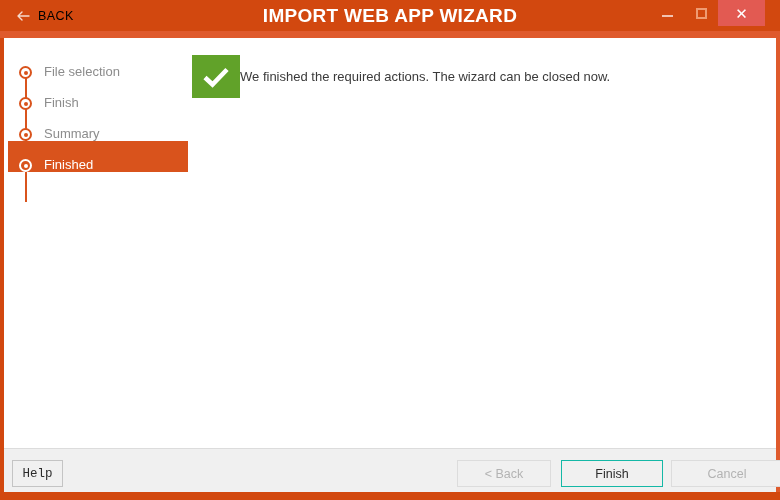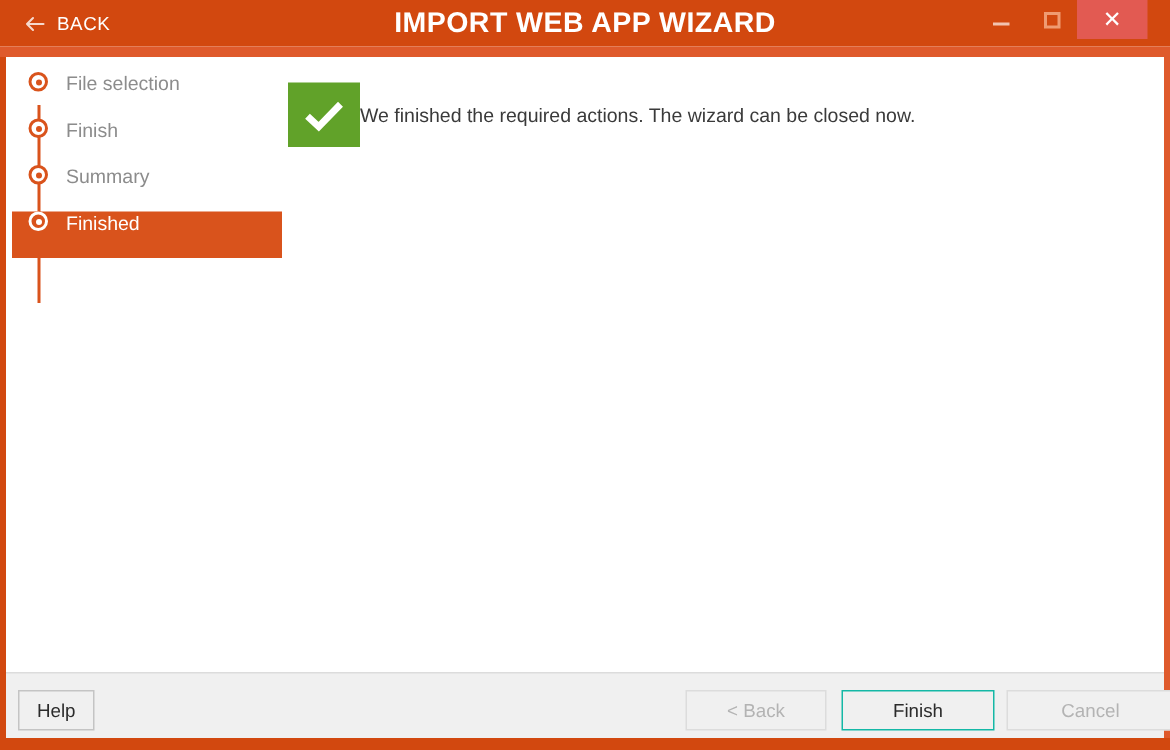"BACK" .back-label { color: #ffffff -> #000000 }
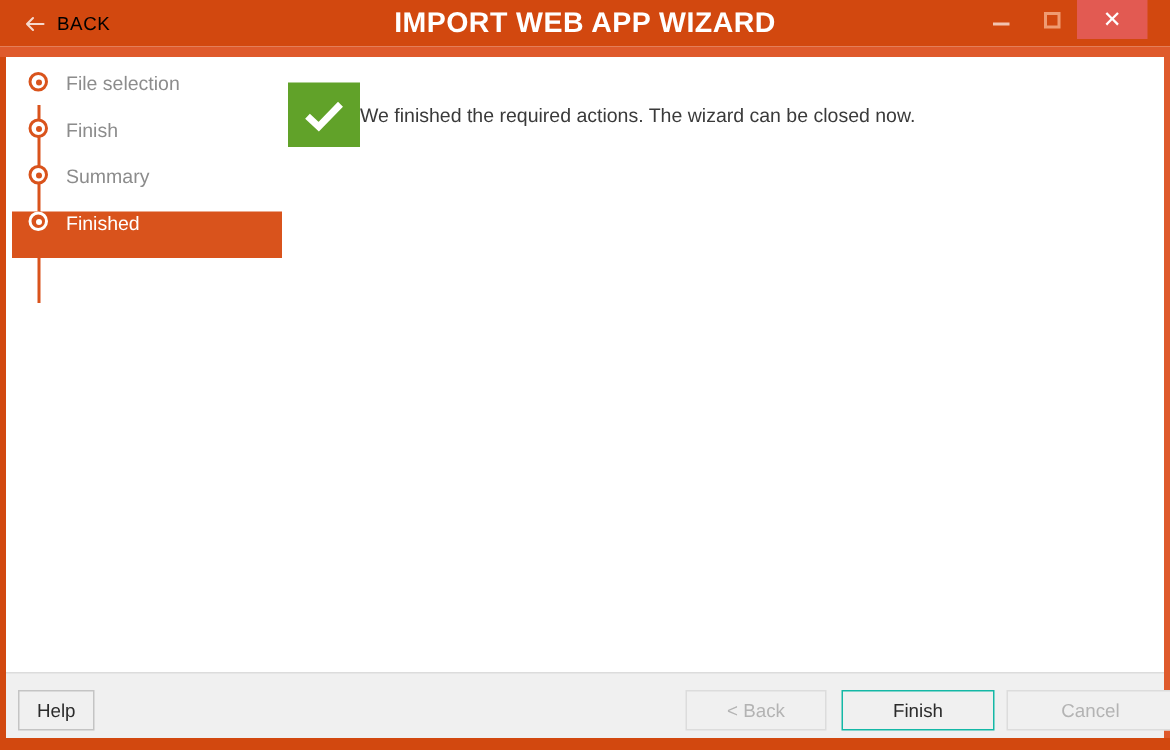"File selection" .step { align-items: flex-start -> flex-end }
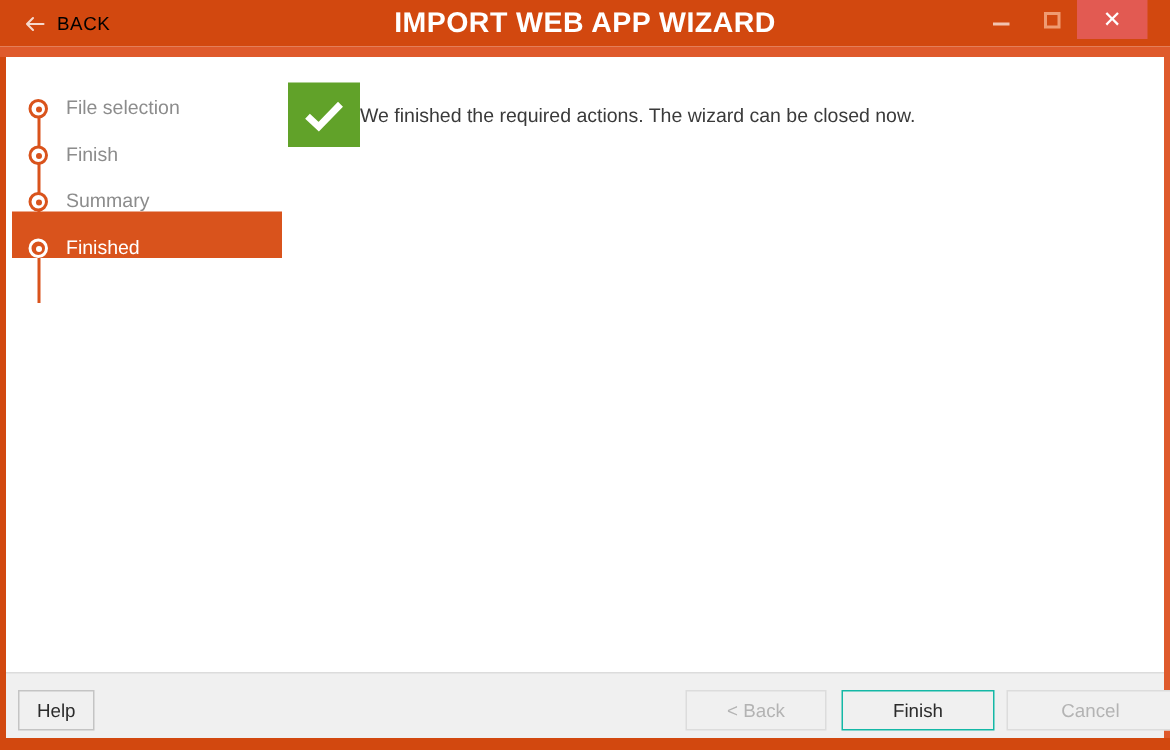"Help" .btn-help { font-family: none -> Liberation Mono, monospace }
